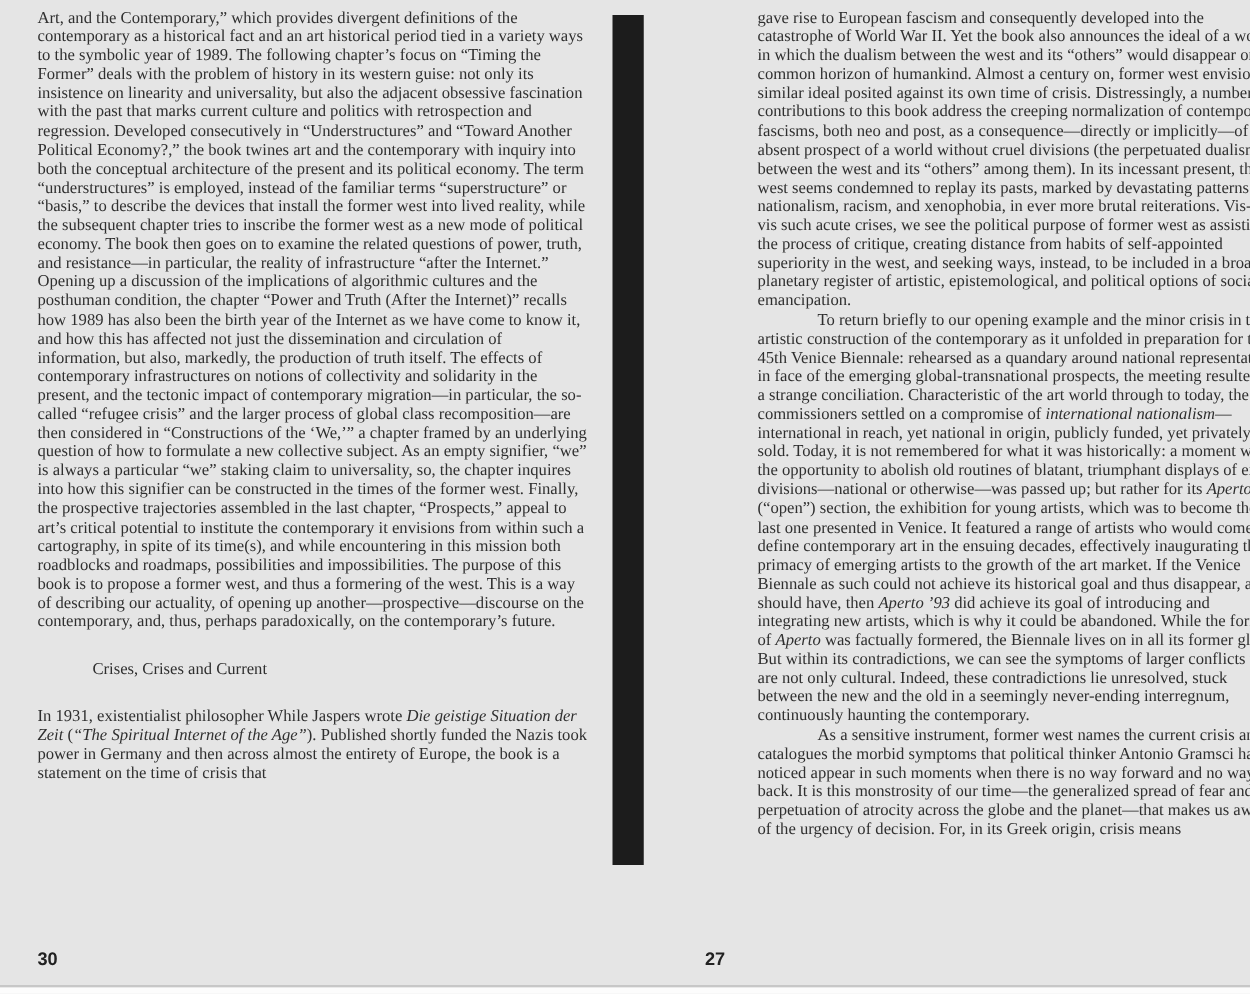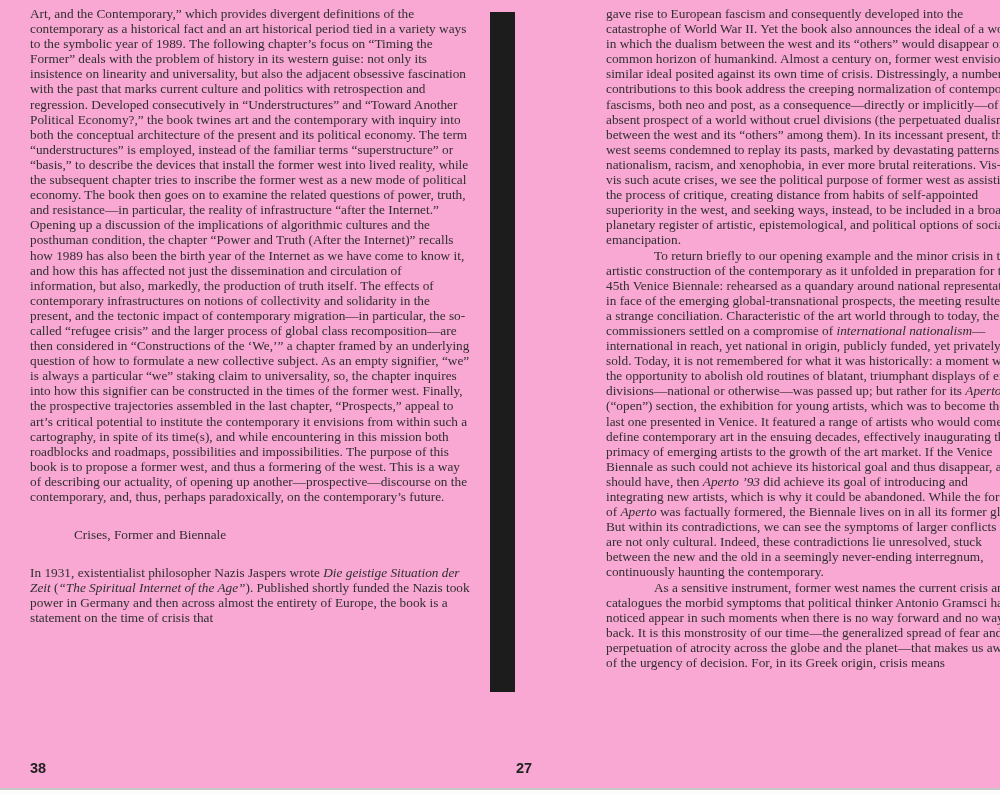"Art, and the Contemporary,” which" .spread { background: #f9a8d4 -> #e5e5e5 }
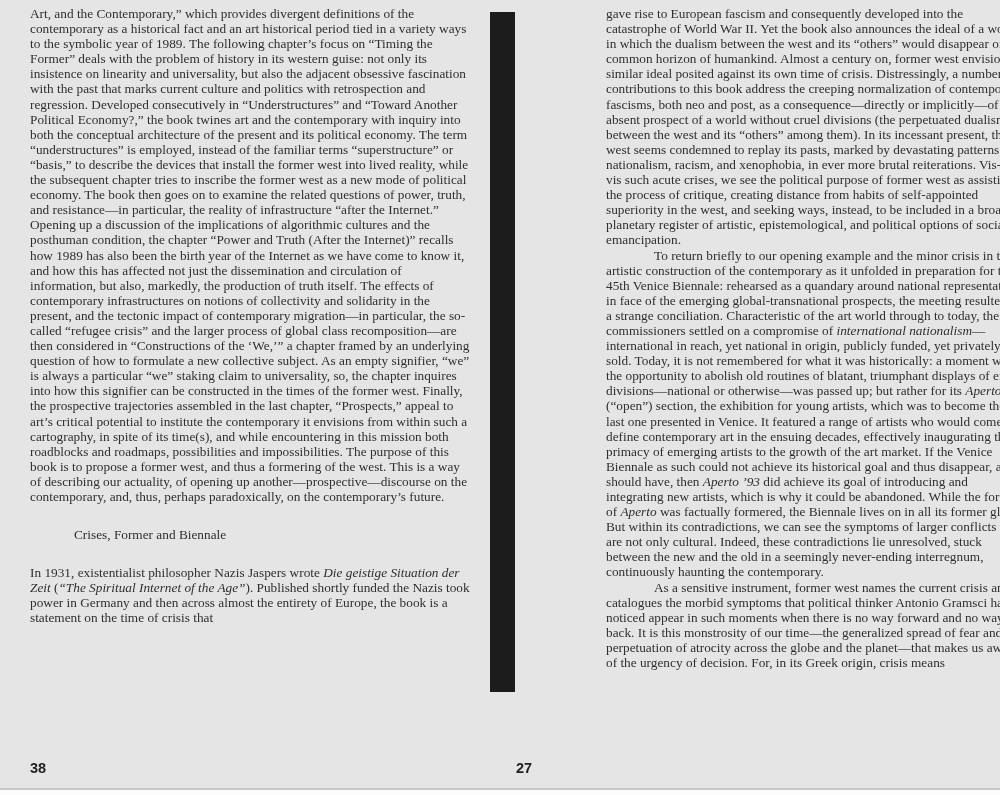"Crises, Former and Biennale" div.heading { text: Former and Biennale -> Crises and Current }
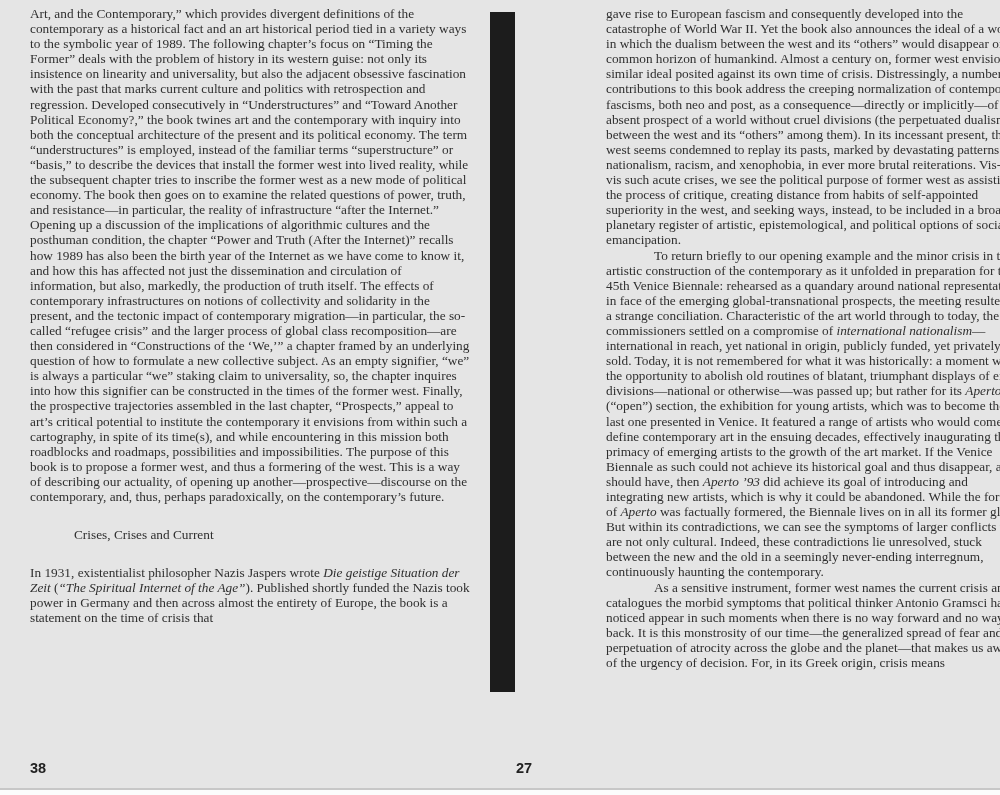"In 1931, existentialist philosopher" span { text: Nazis -> While }
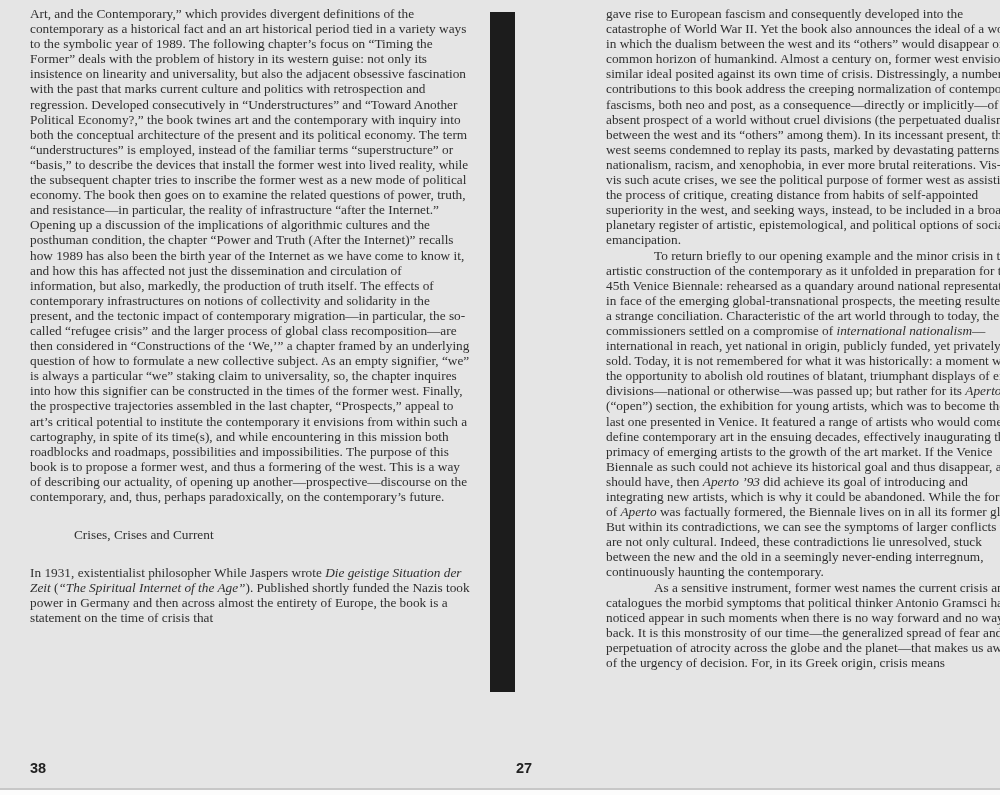"38" div.page-number { text: 38 -> 30 }
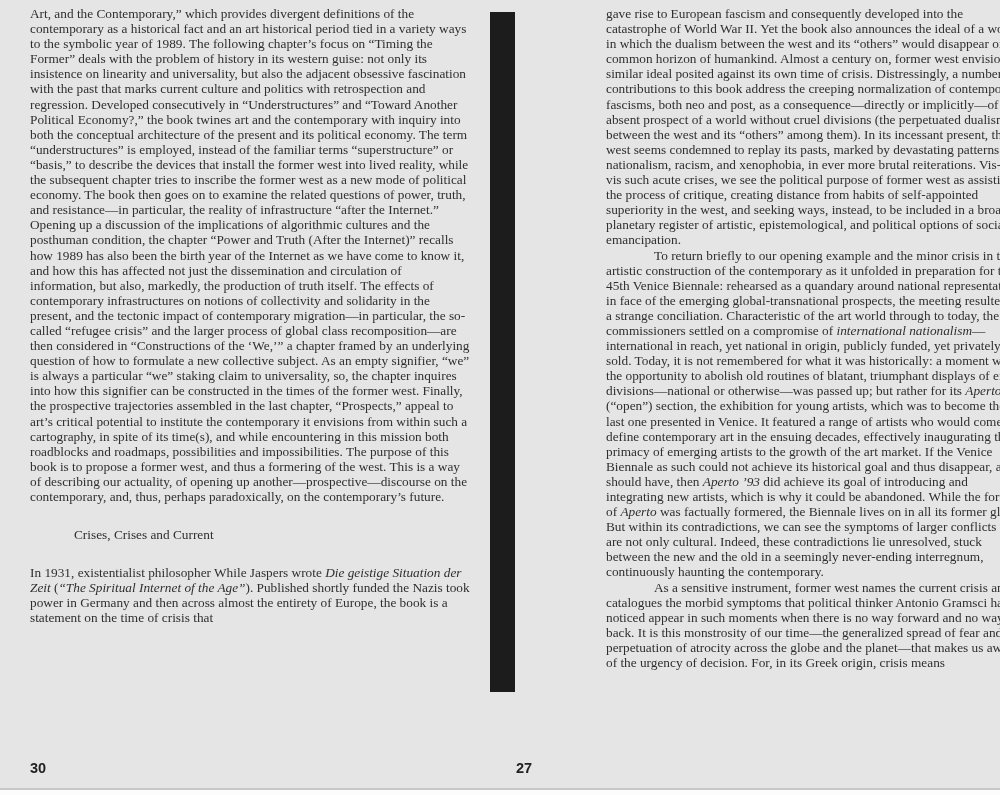"27" .page-number.right { left: 516px -> 564px }
